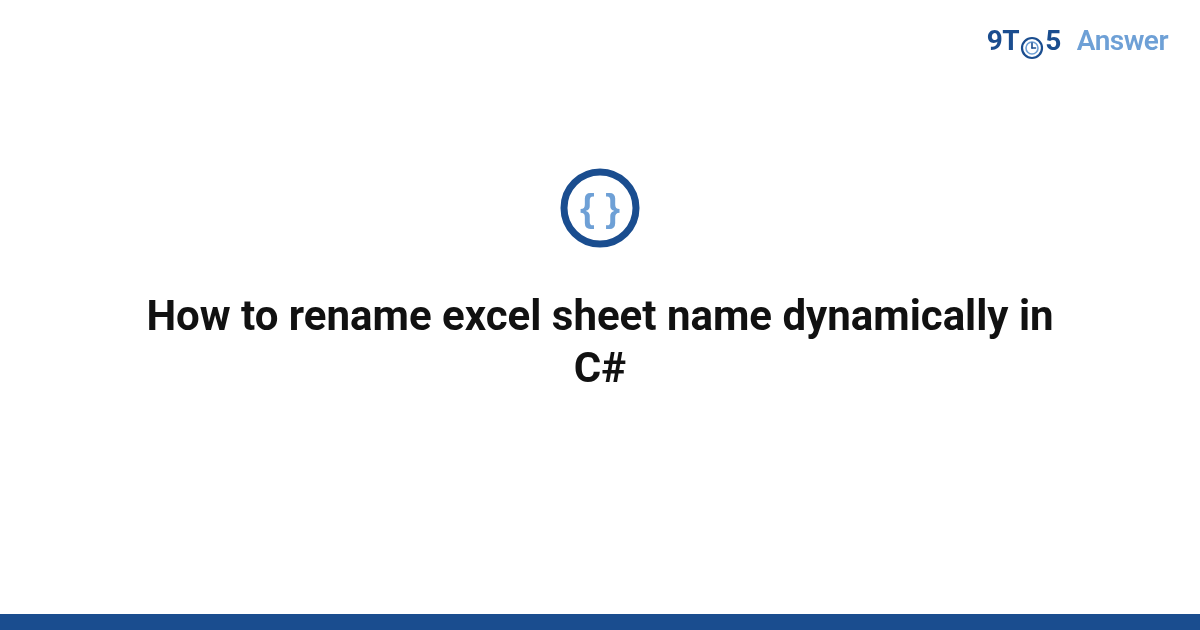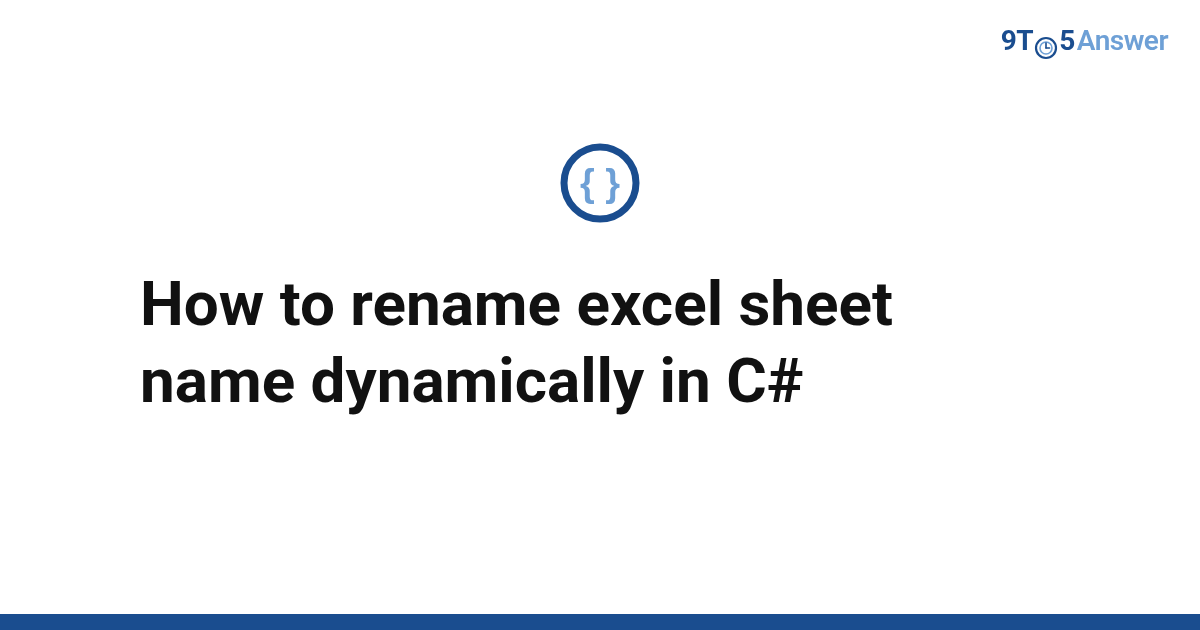"Answer" .logo-answer { margin-left: 2px -> 16px }
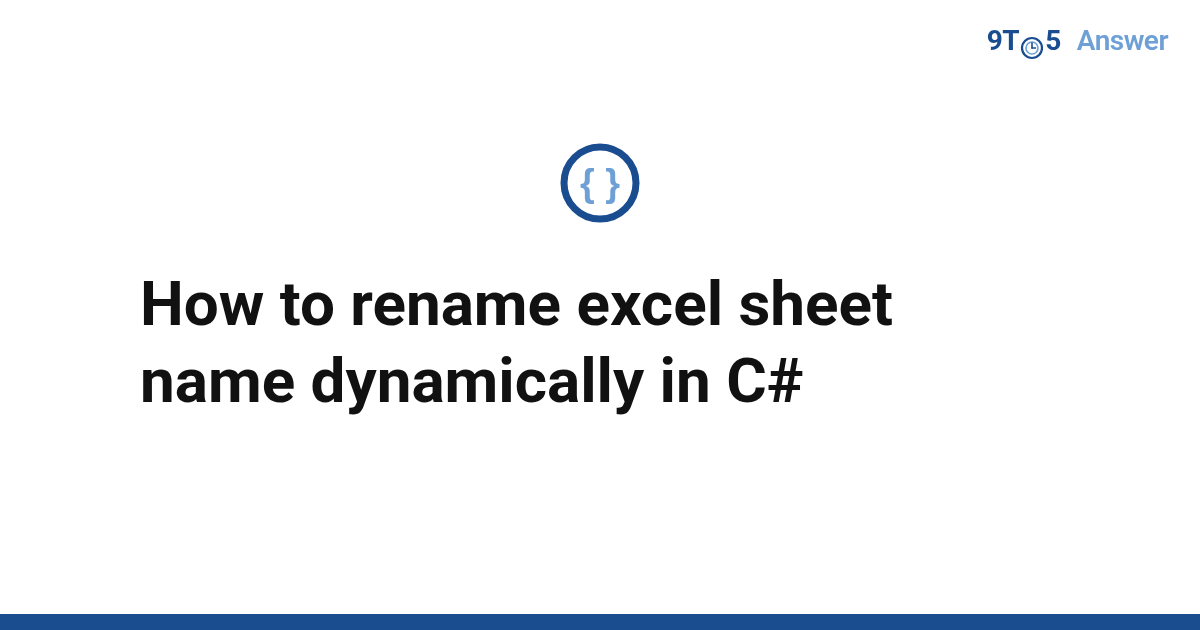"How to rename excel sheet" .title { font-size: 62px -> 42px; text-align: none -> center }
